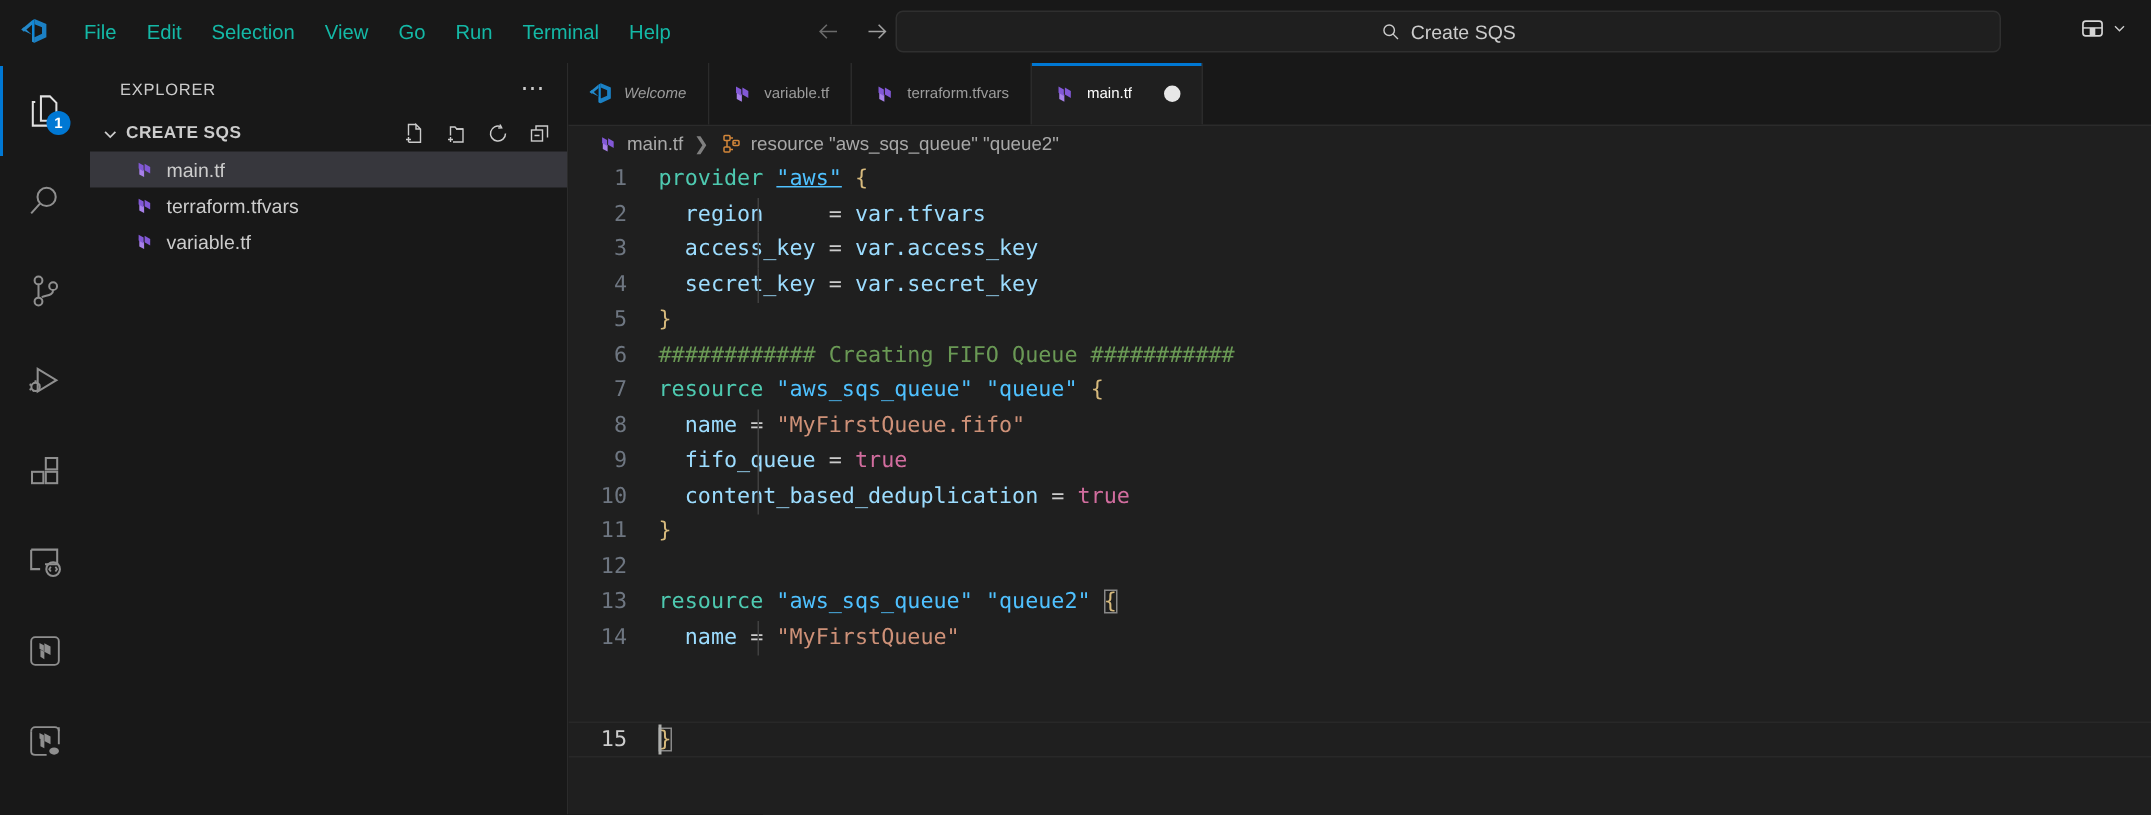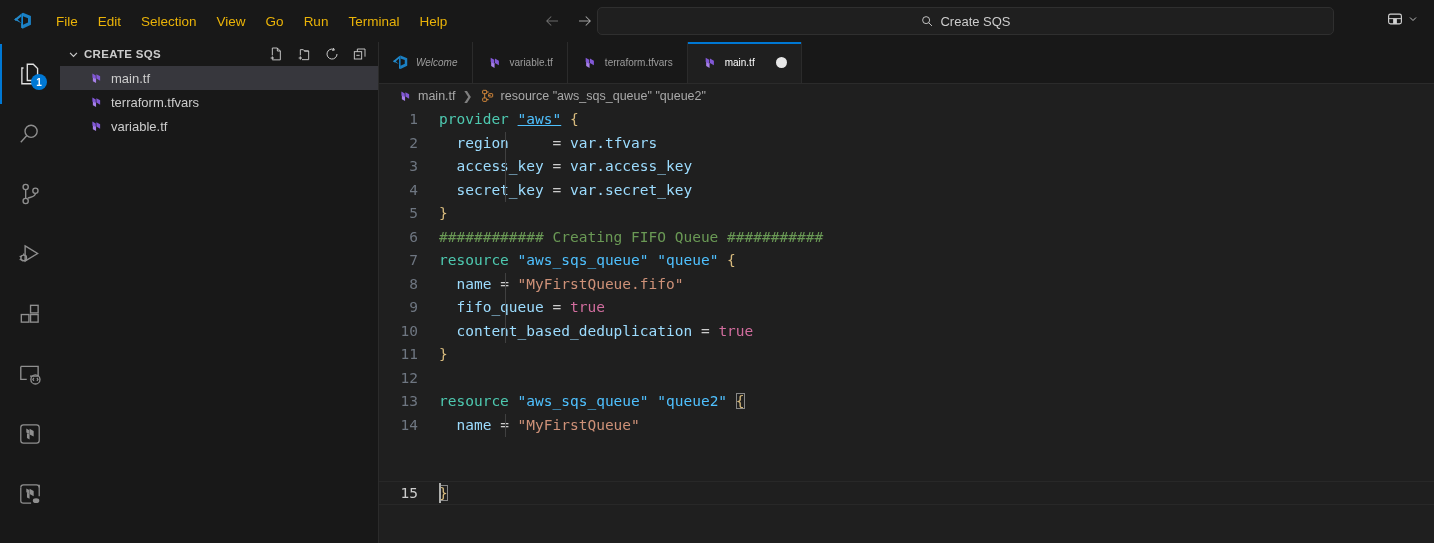"File" .menu-item { color: #eab308 -> #14b8a6 }
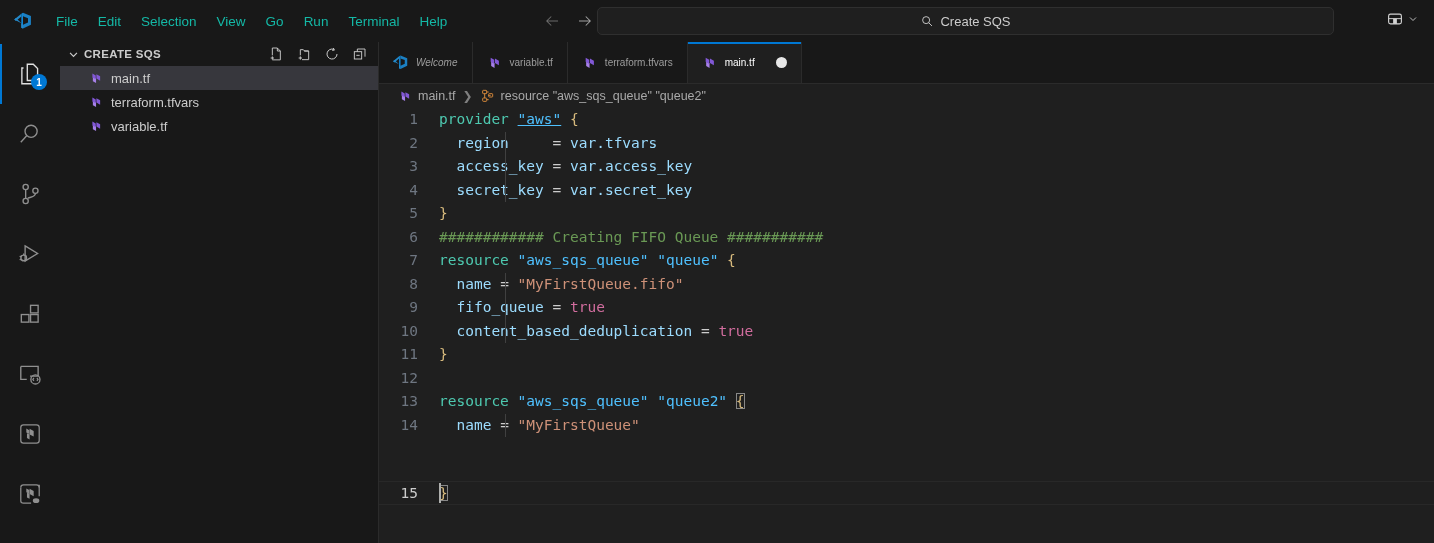"EXPLORER" div.sb-title { html: none -> <div> <span>EXPLORER</span> <span>⋯</span> </div> }
